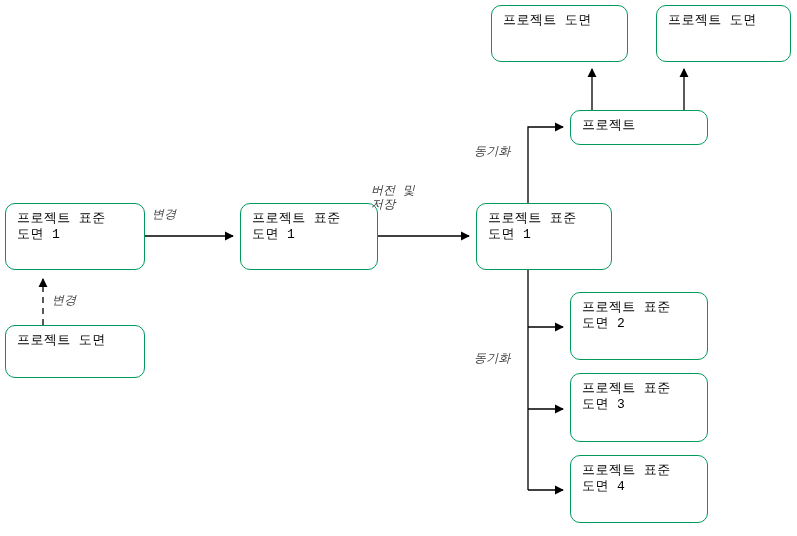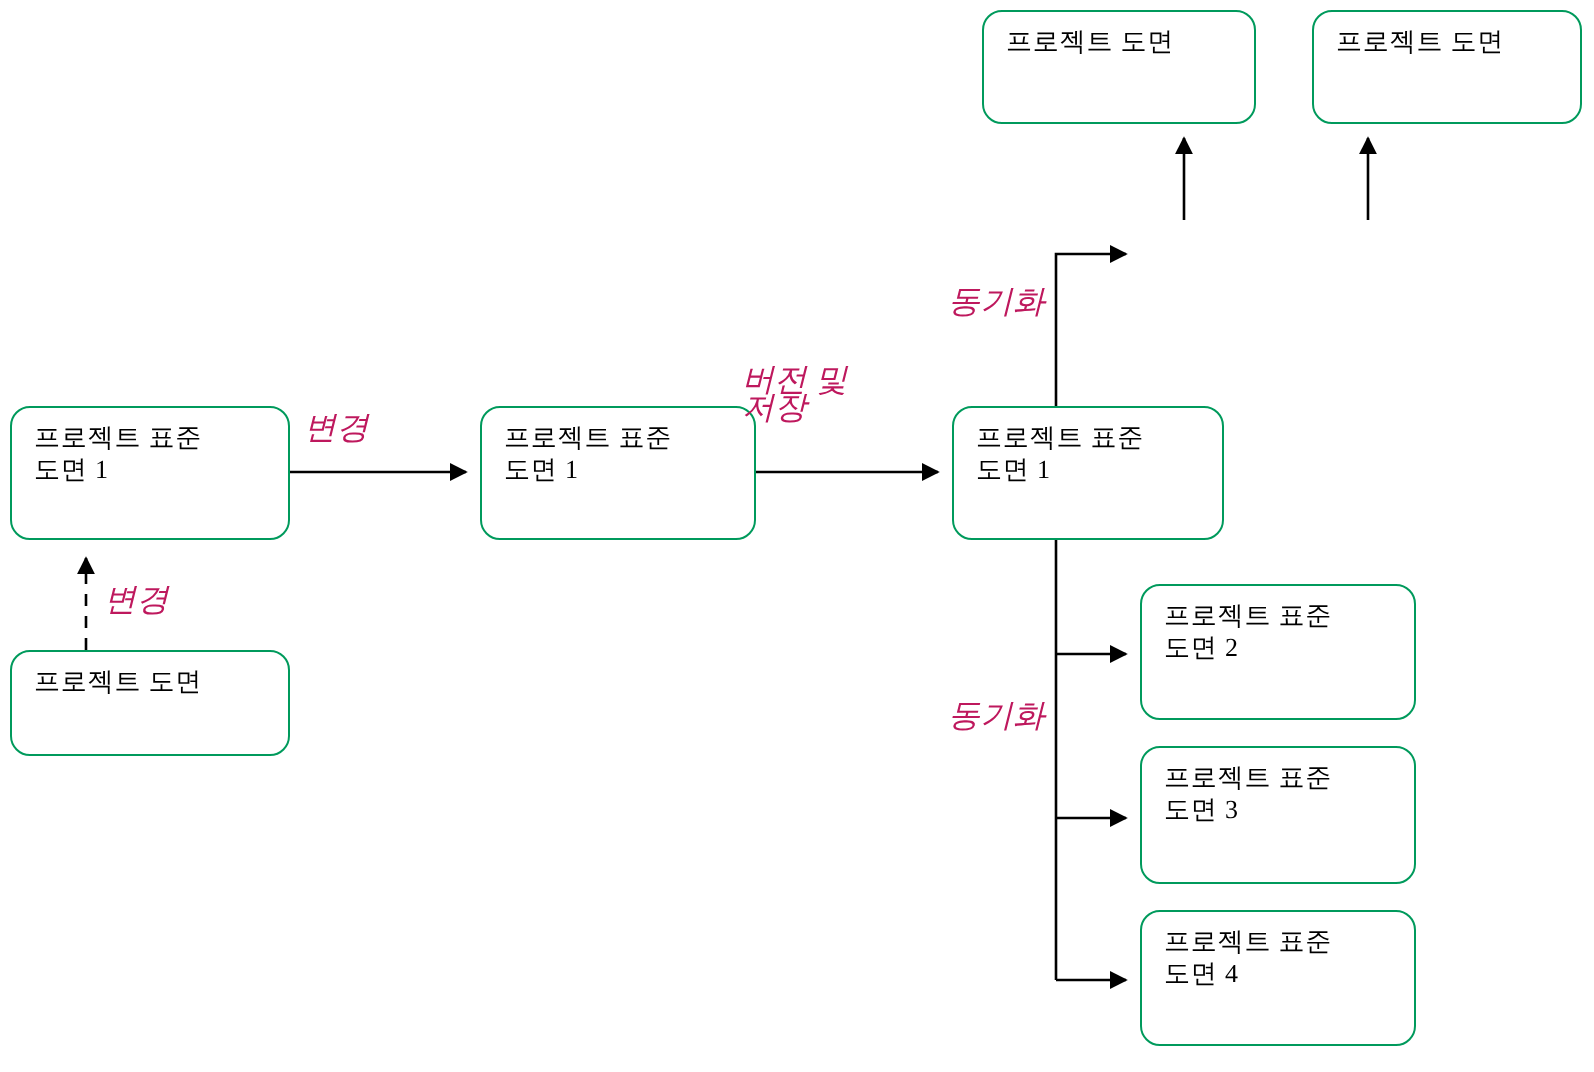"프로젝트 도면" #canvas { font-family: Liberation Serif, serif -> Liberation Mono, monospace }
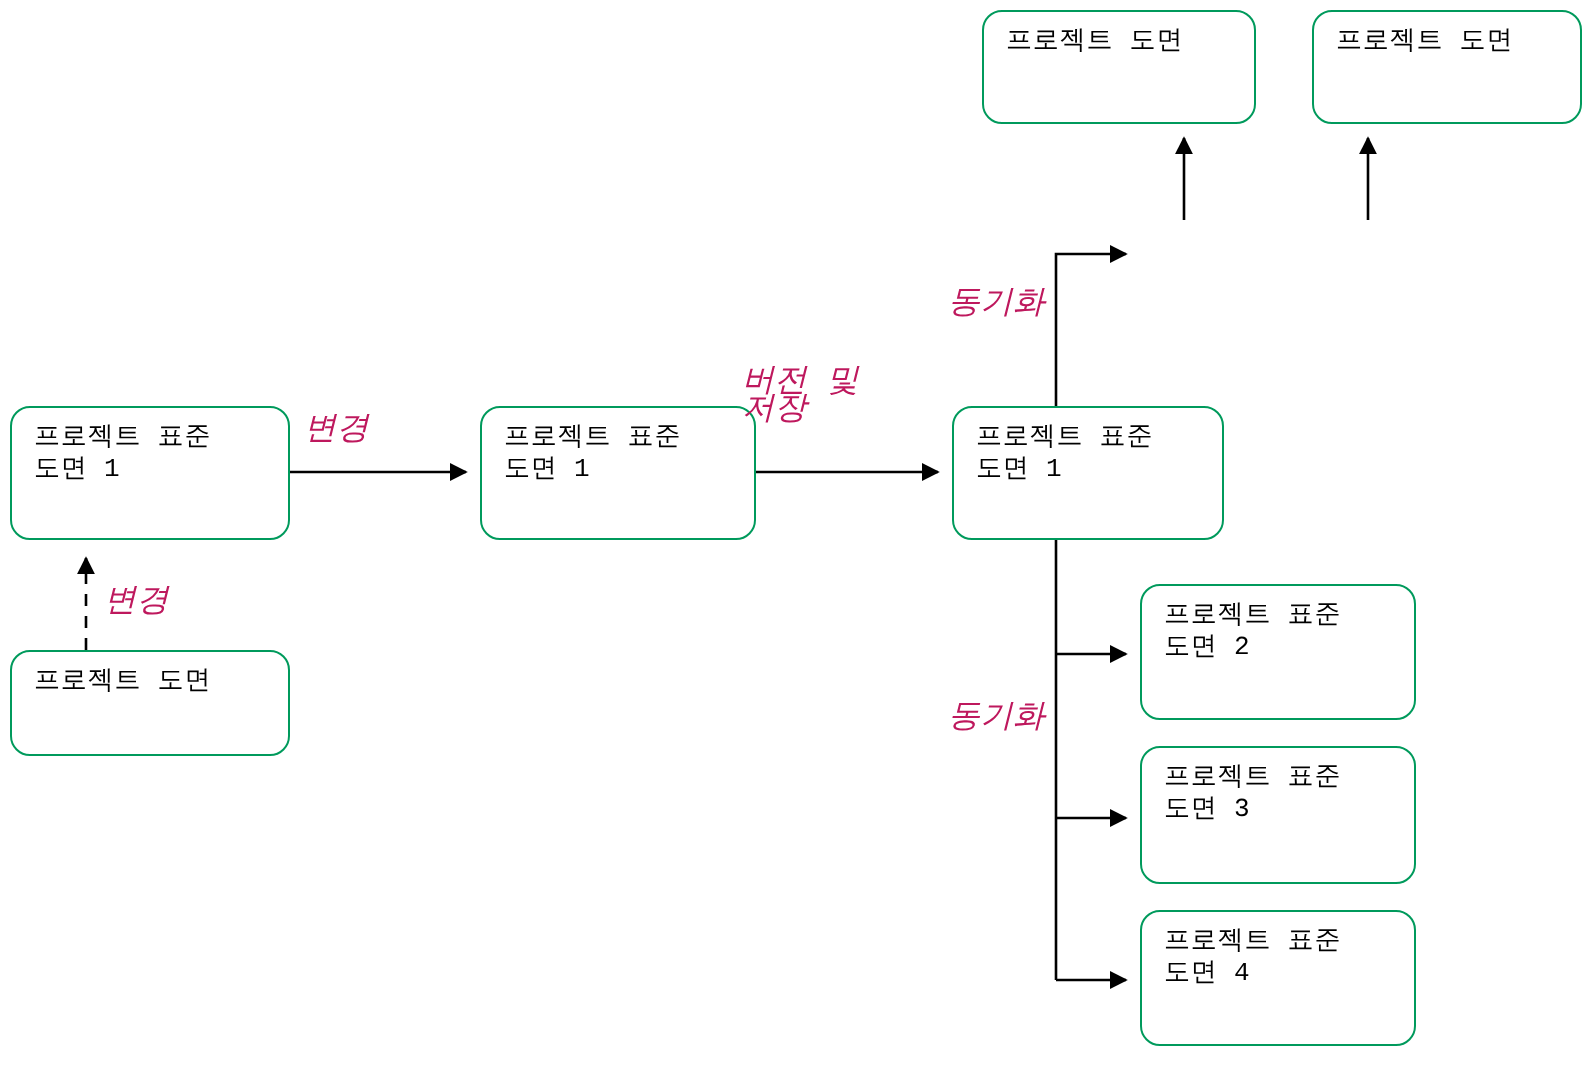"프로젝트" div.node { html: none -> <div> <div>프로젝트</div> </div> }
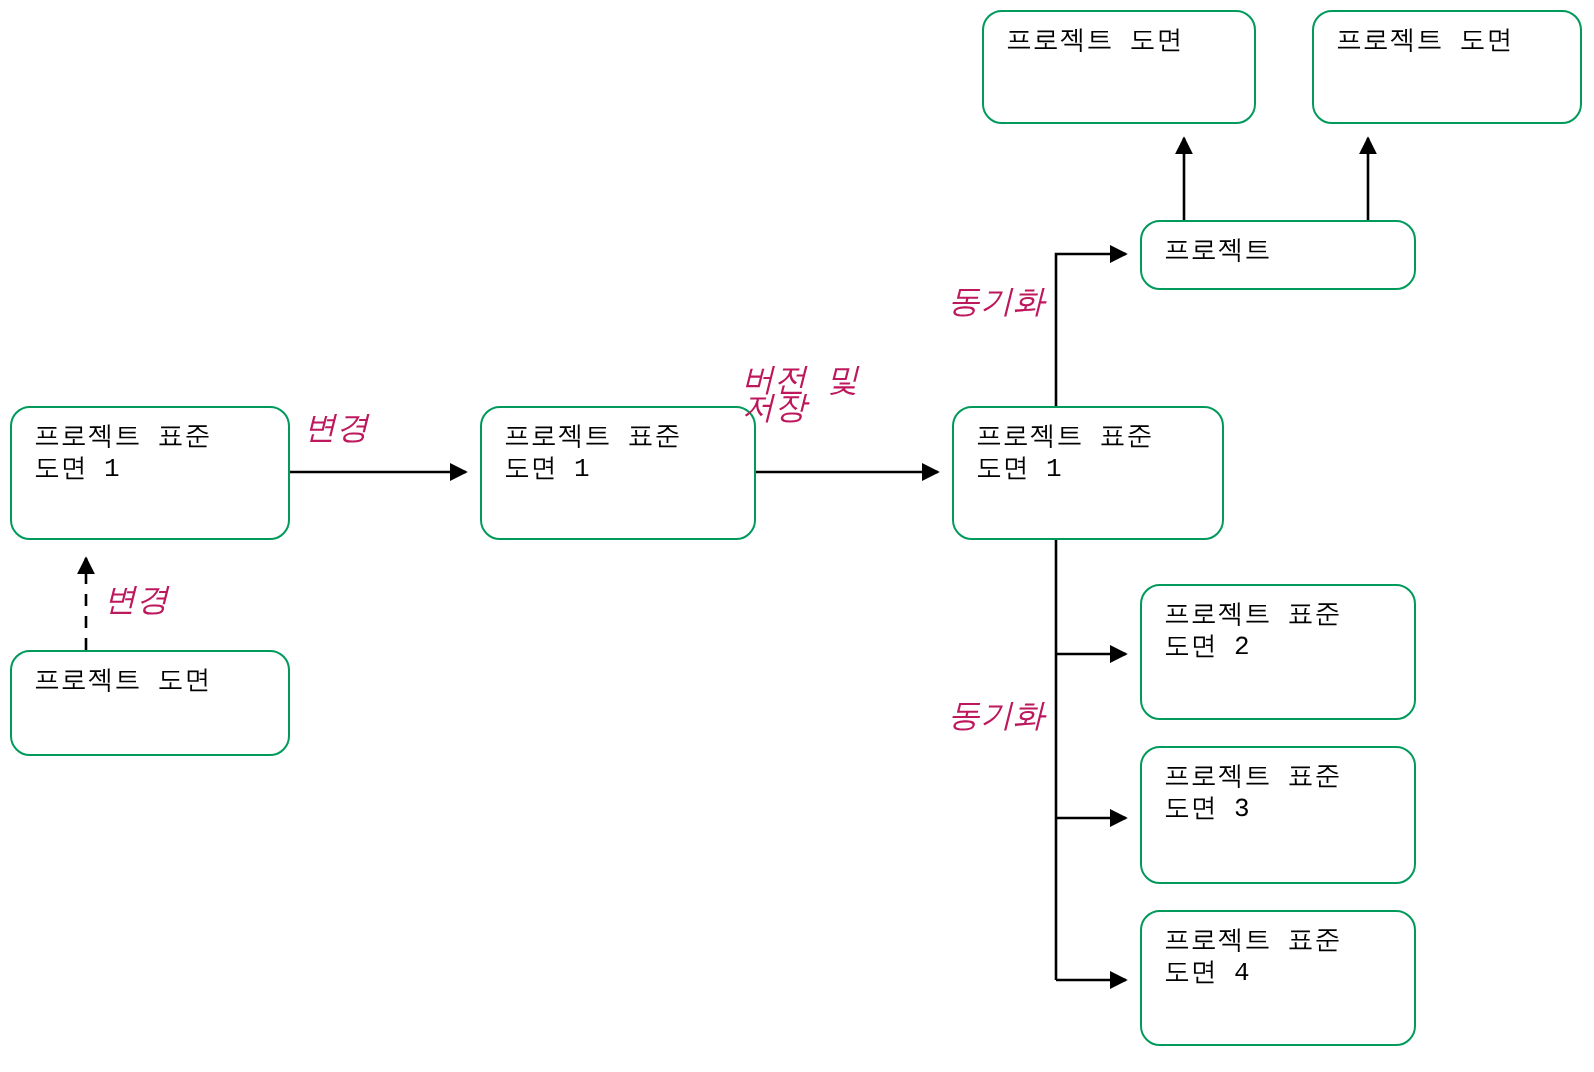"동기화" .edge-label { color: #be185d -> #404040; font-size: 16px -> 12px }
